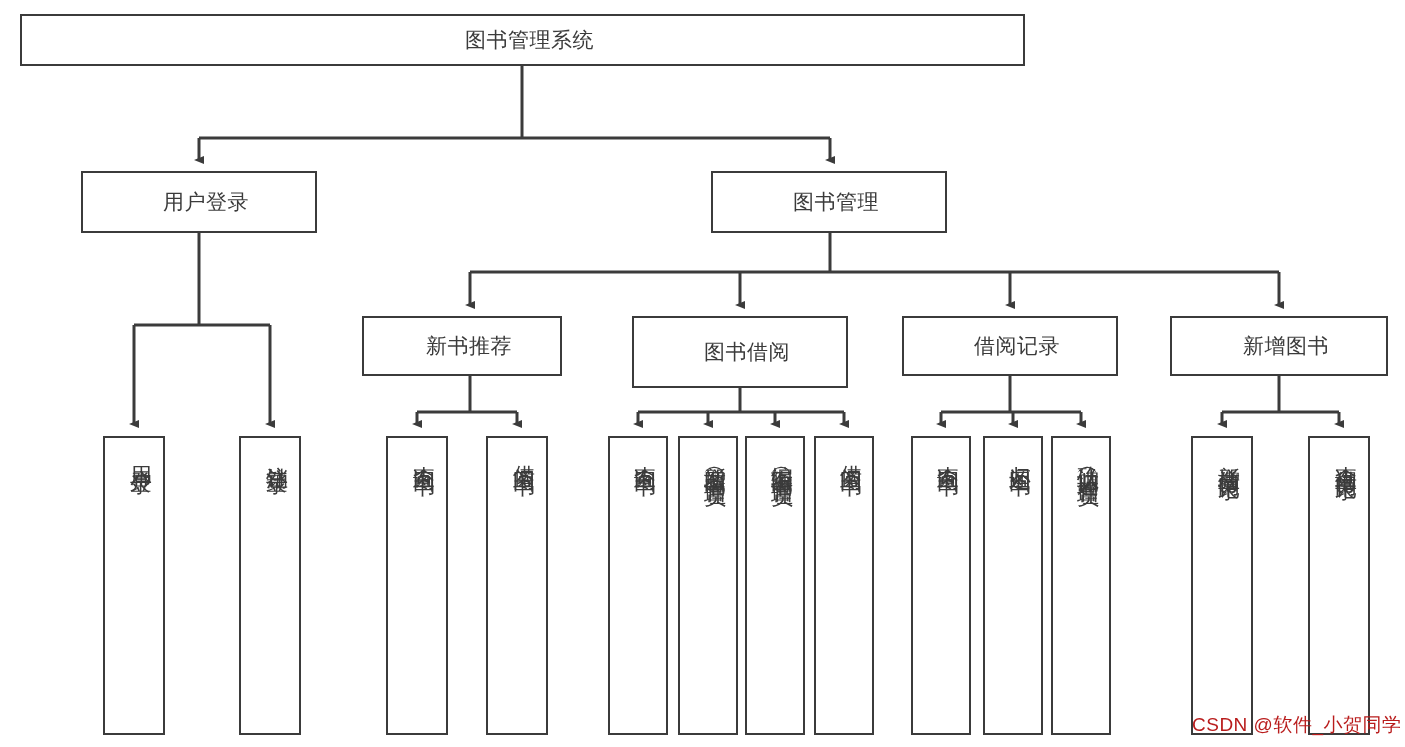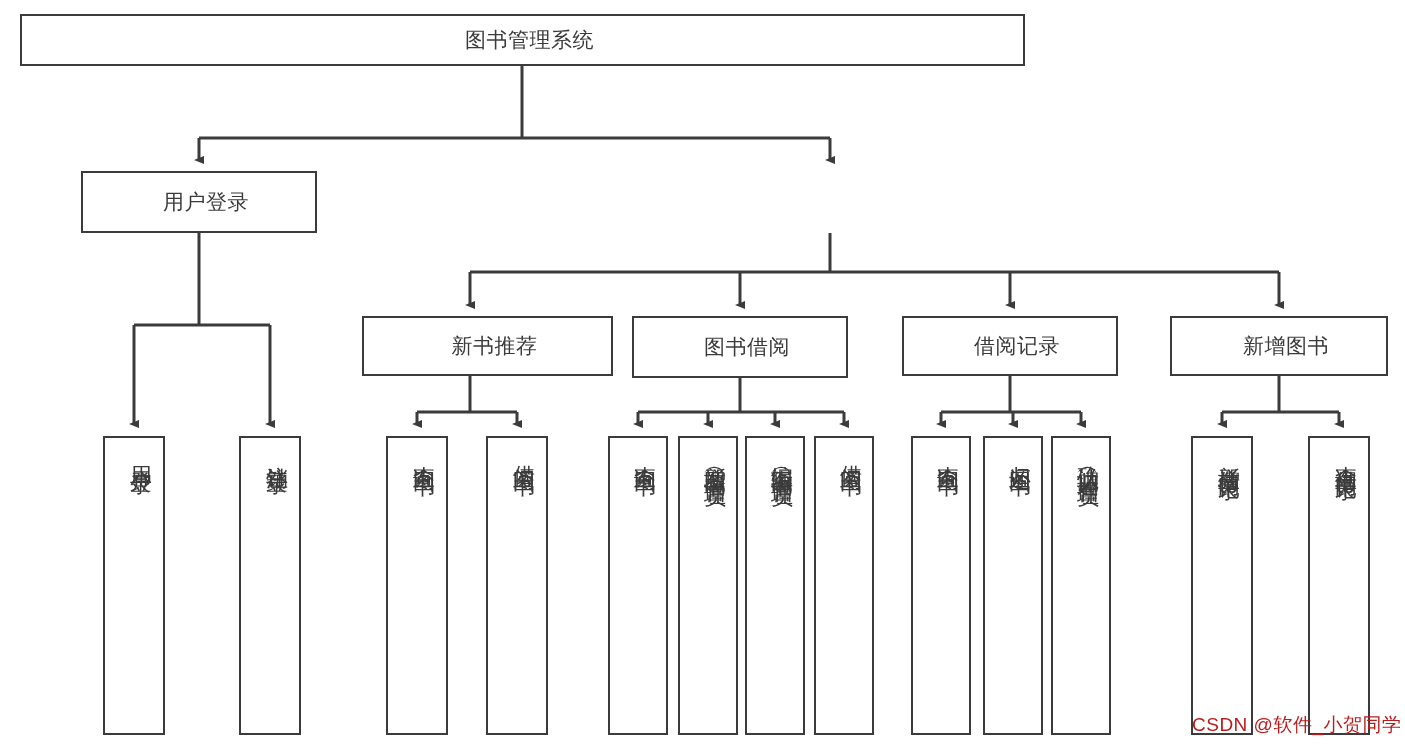"图书管理" div.node { html: none -> <div> <span>图书管理</span> </div> }
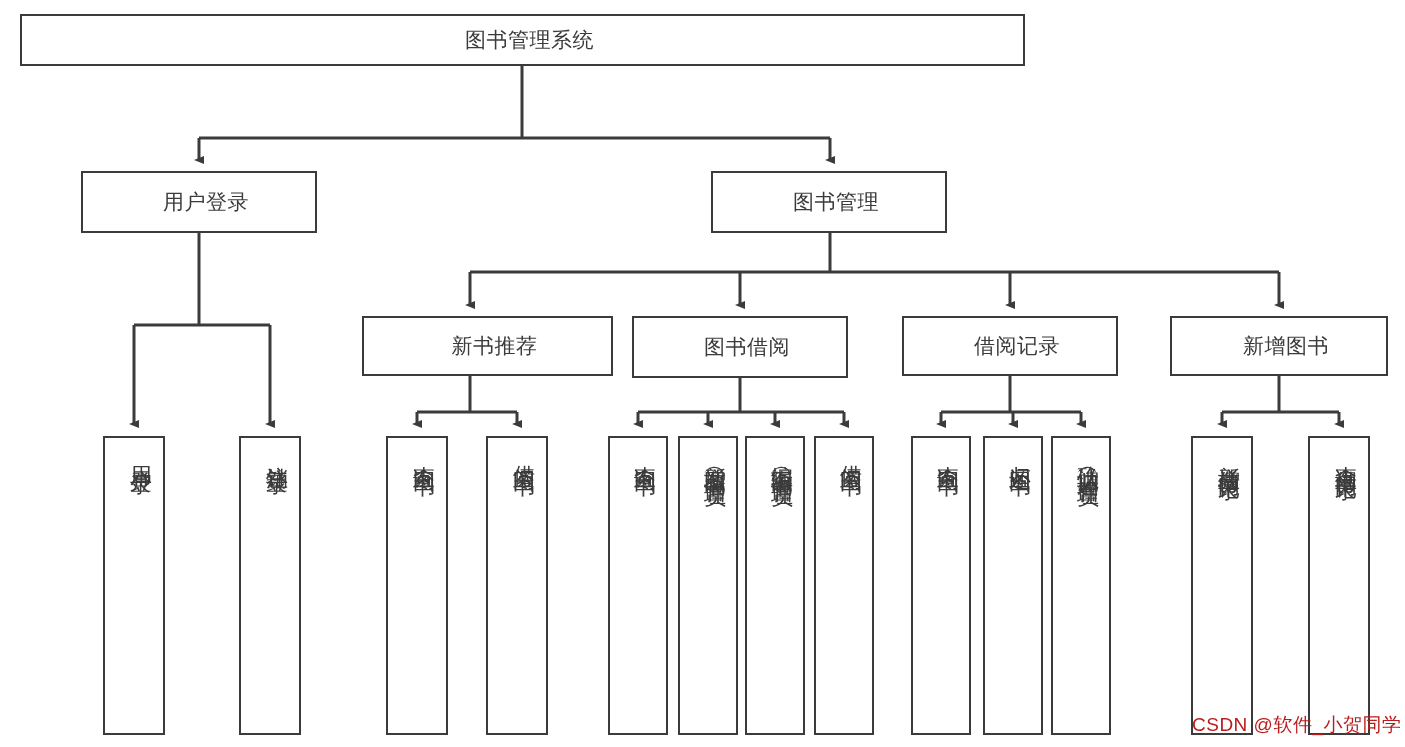"新书推荐" div.node { width: 251px -> 200px }
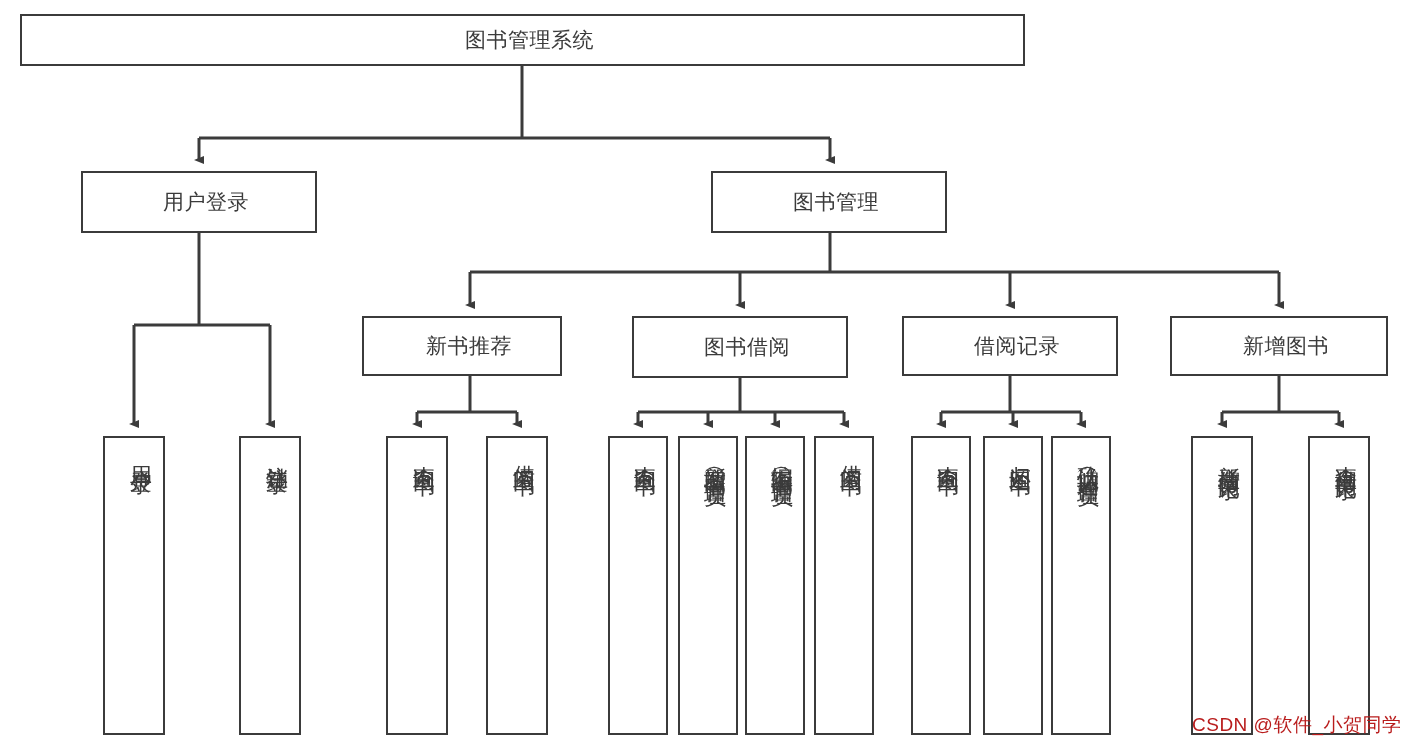"图书借阅" div.node { height: 62px -> 72px }
